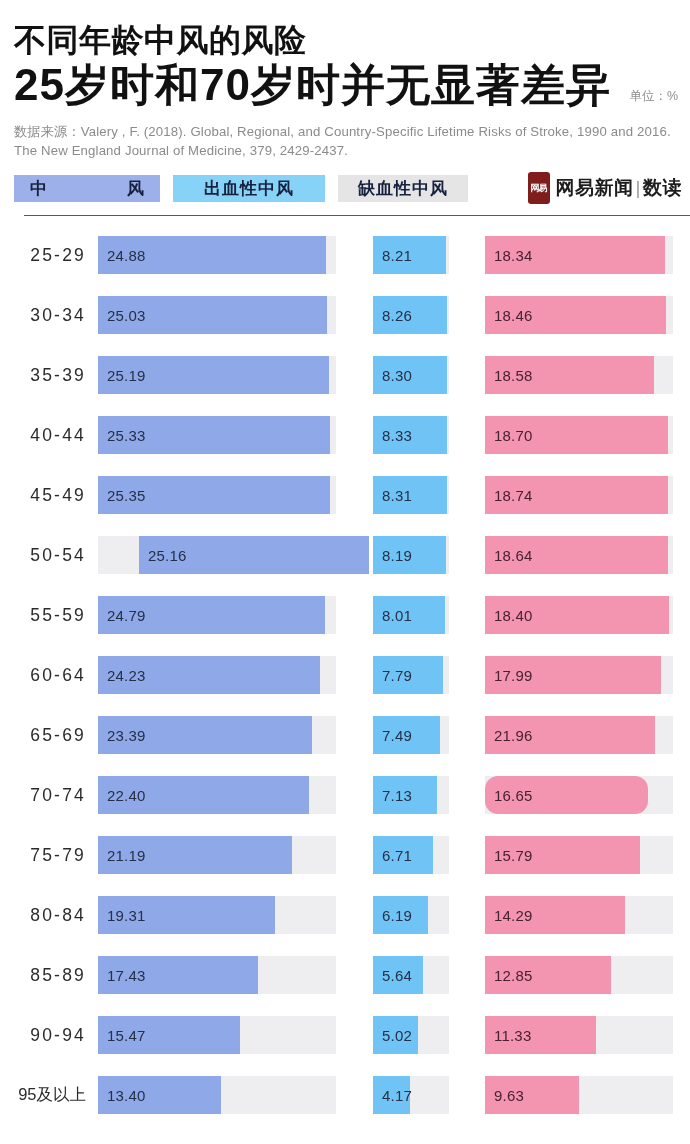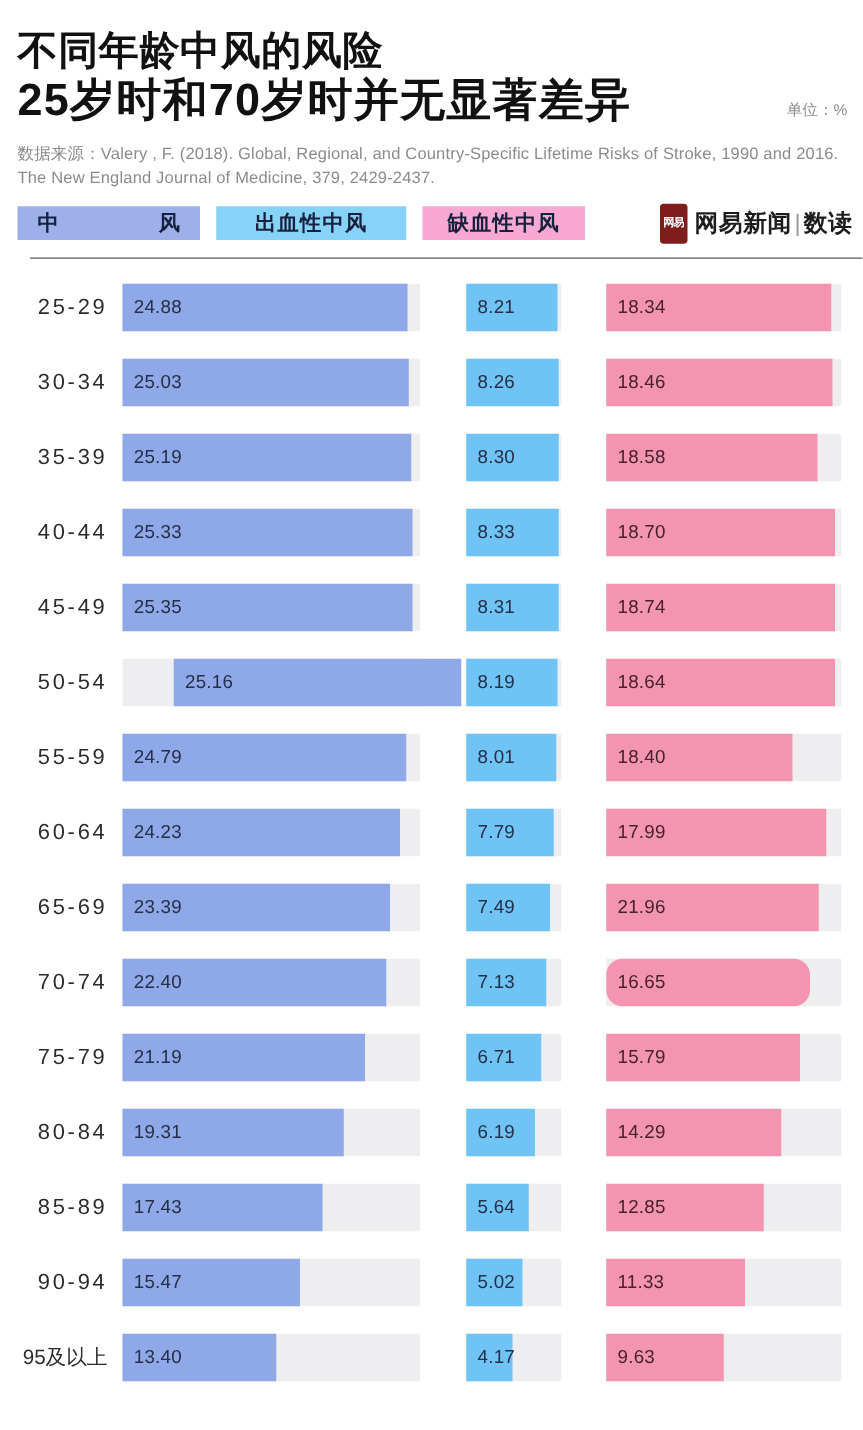"25岁时和70岁时并无显著差异" .title-2 { font-size: 36px -> 44px }
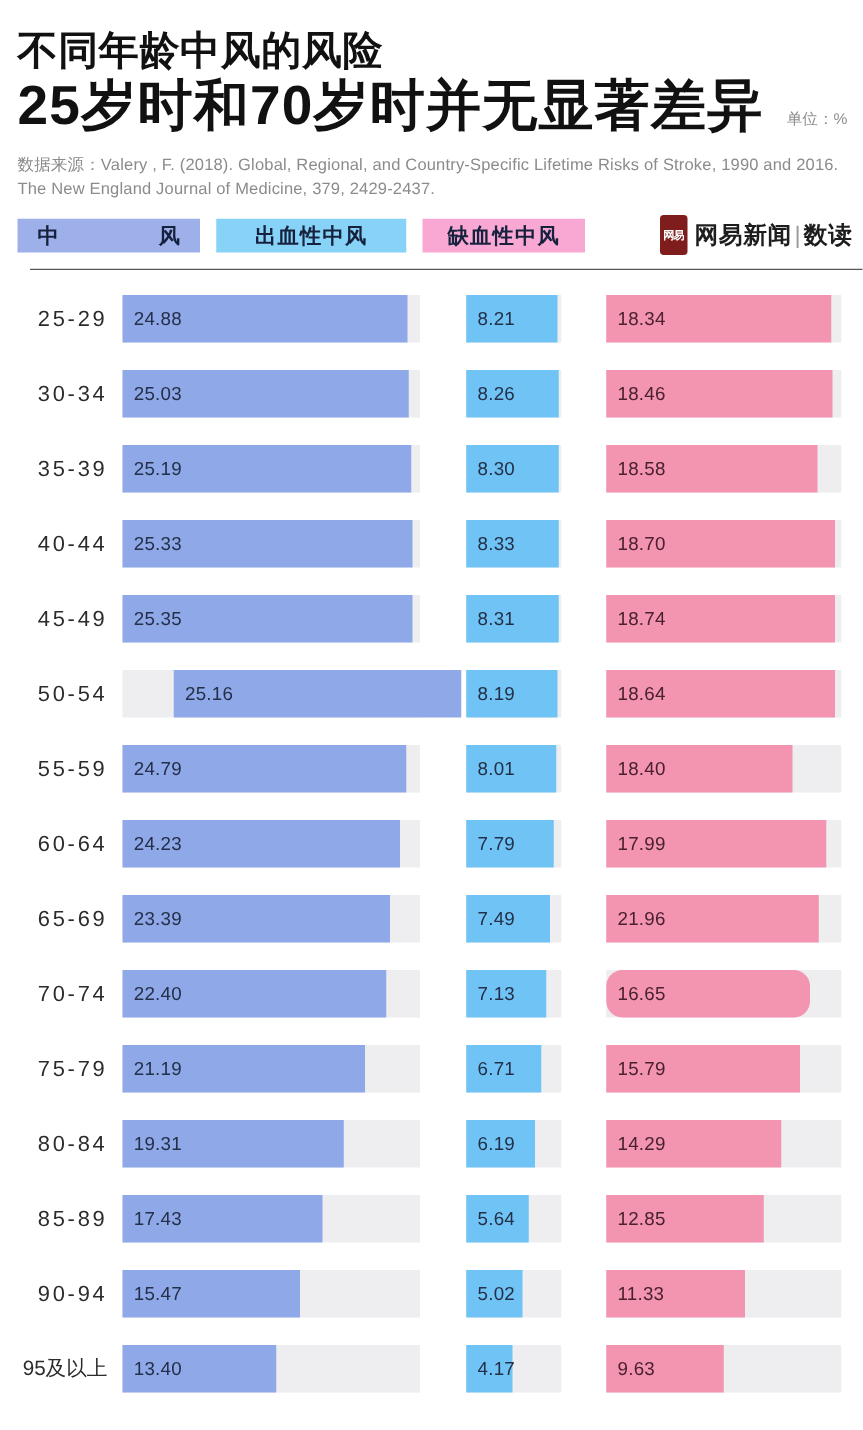"缺血性中风" .chip-isc { background: #f9a8d4 -> #e5e5e5 }
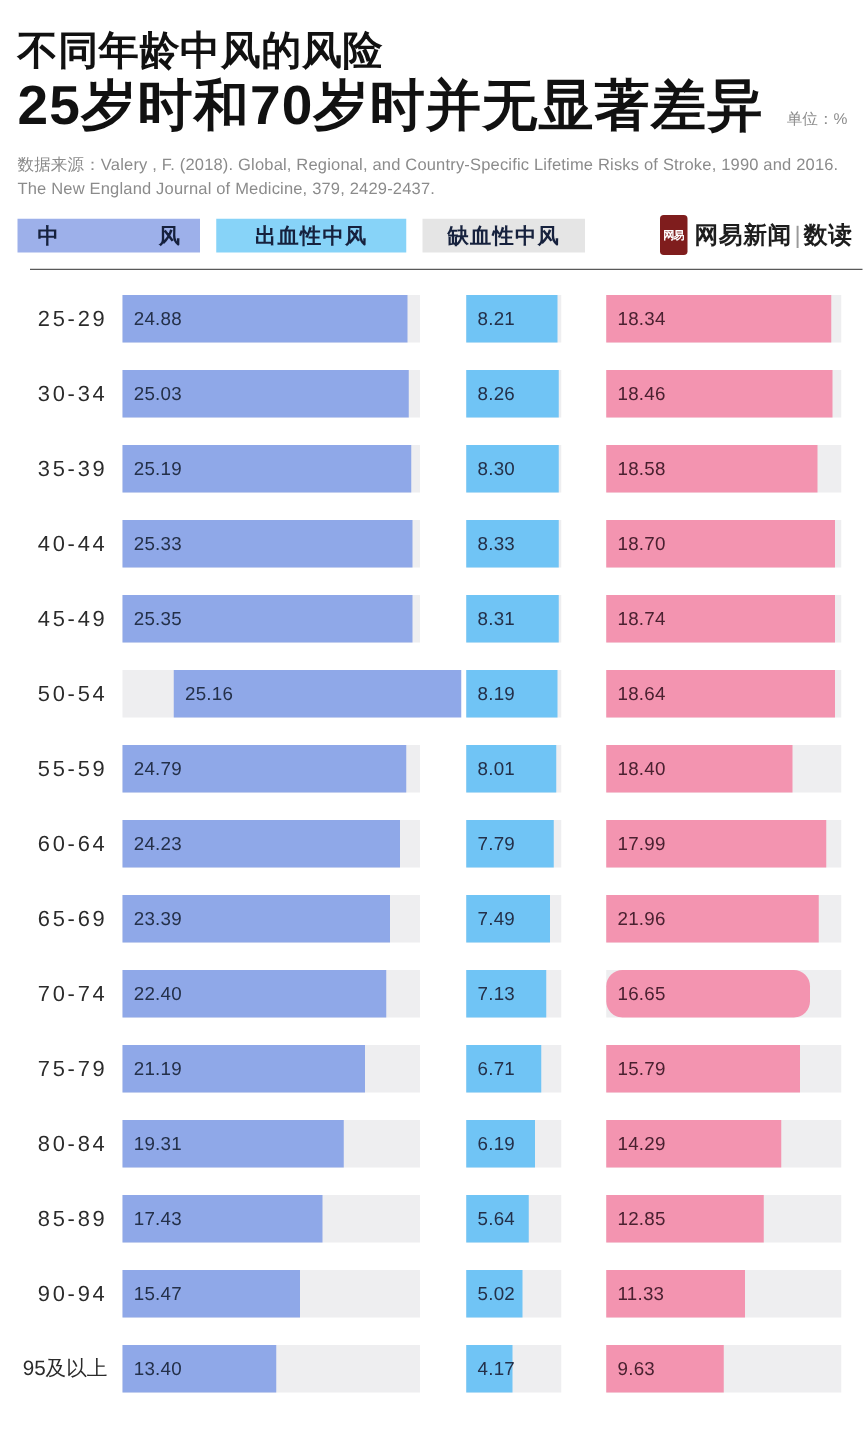"18.40" div.bar { width: 149px -> 184px }
